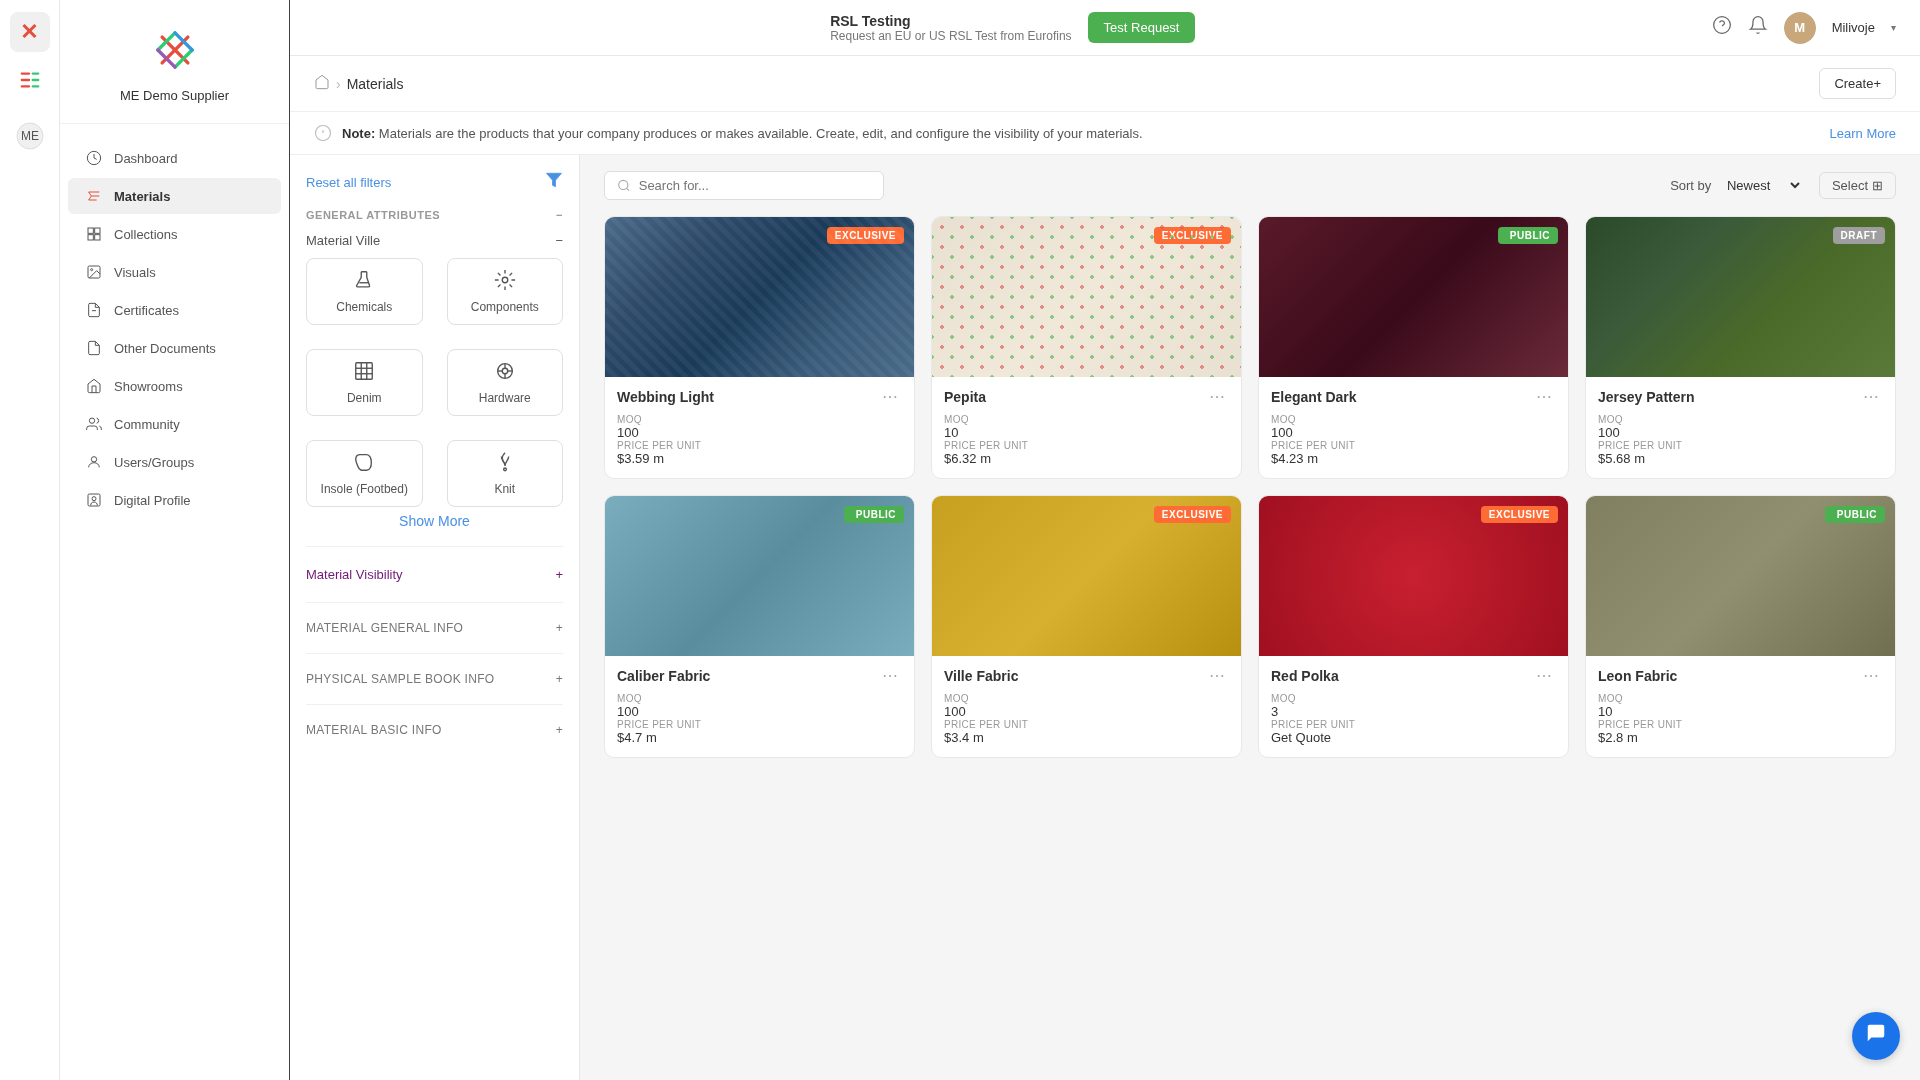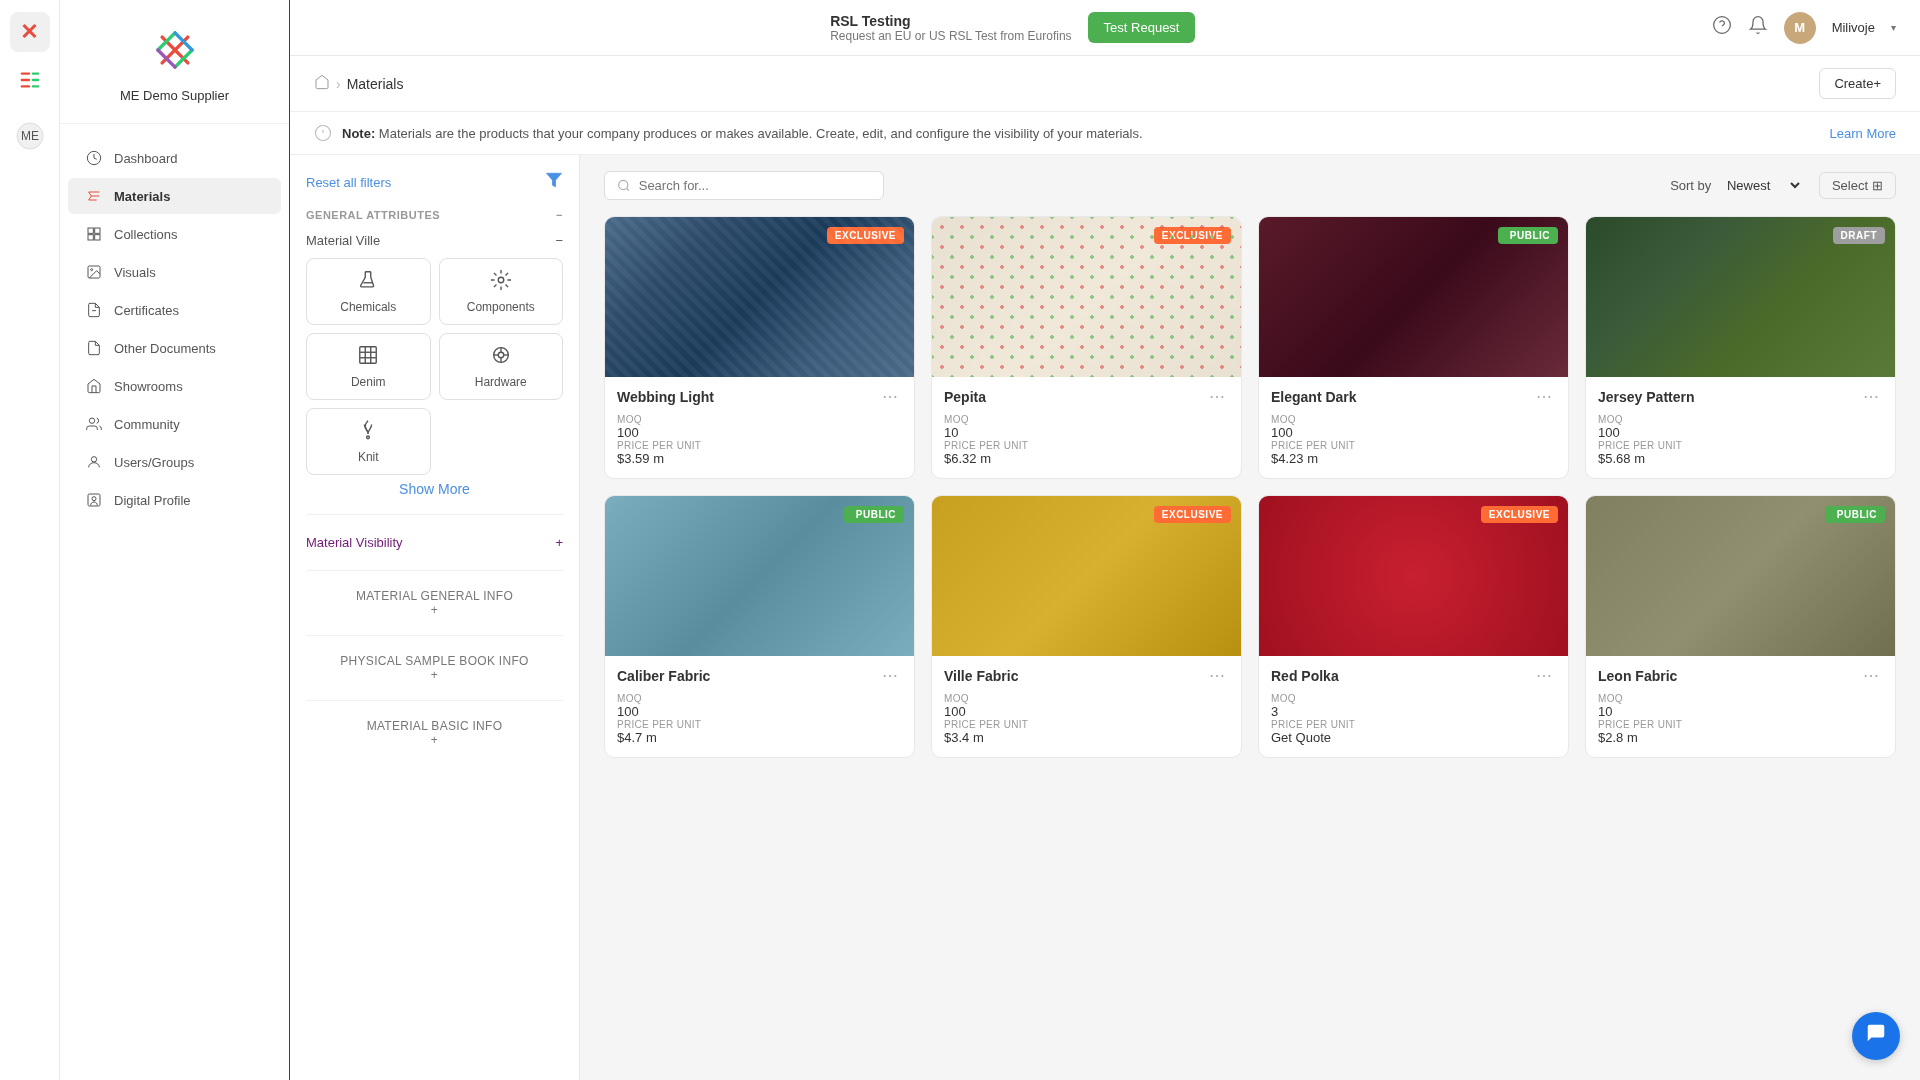"Chemicals" .material-type-grid { gap: 8px -> 24px }
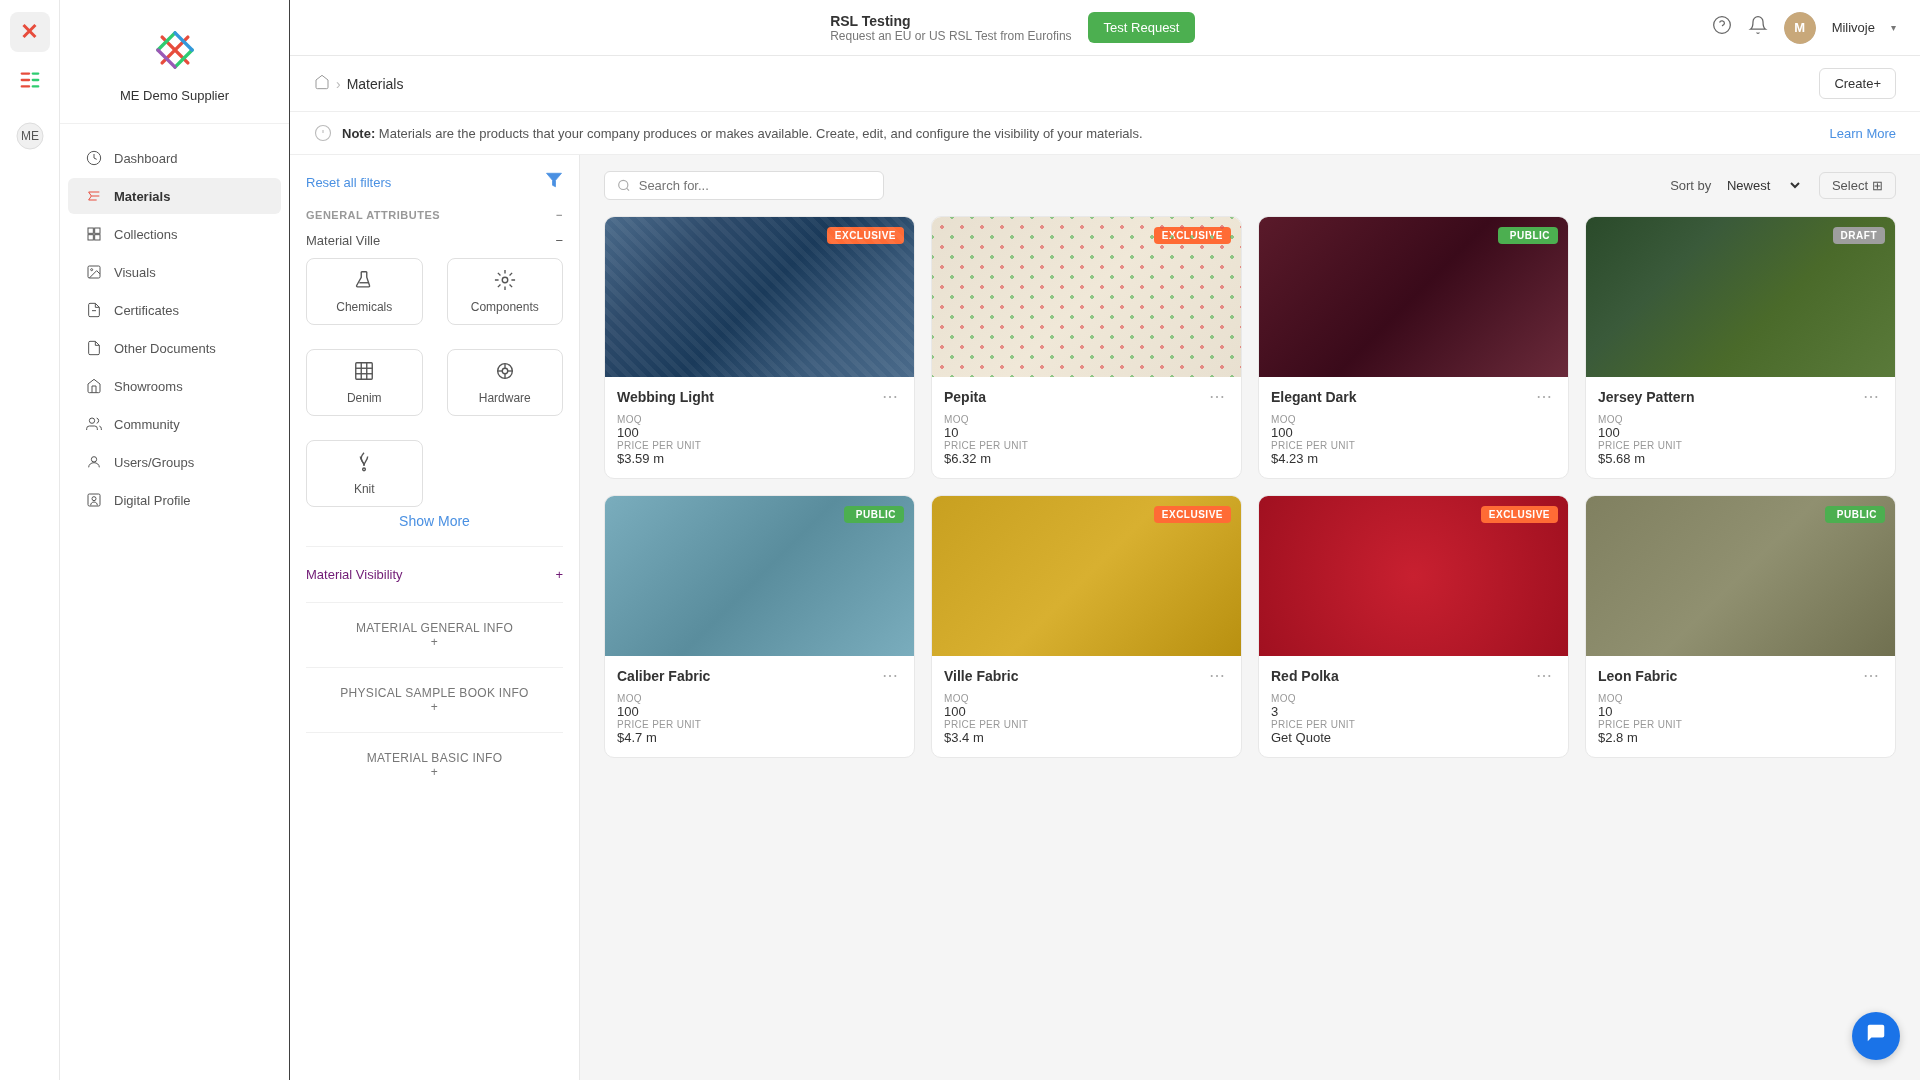"Insole (Footbed)" div.material-type-btn { html: none -> <div> <span> <svg> <path></path> </svg> </span> <span>Insole (Footbed)</span> </div> }
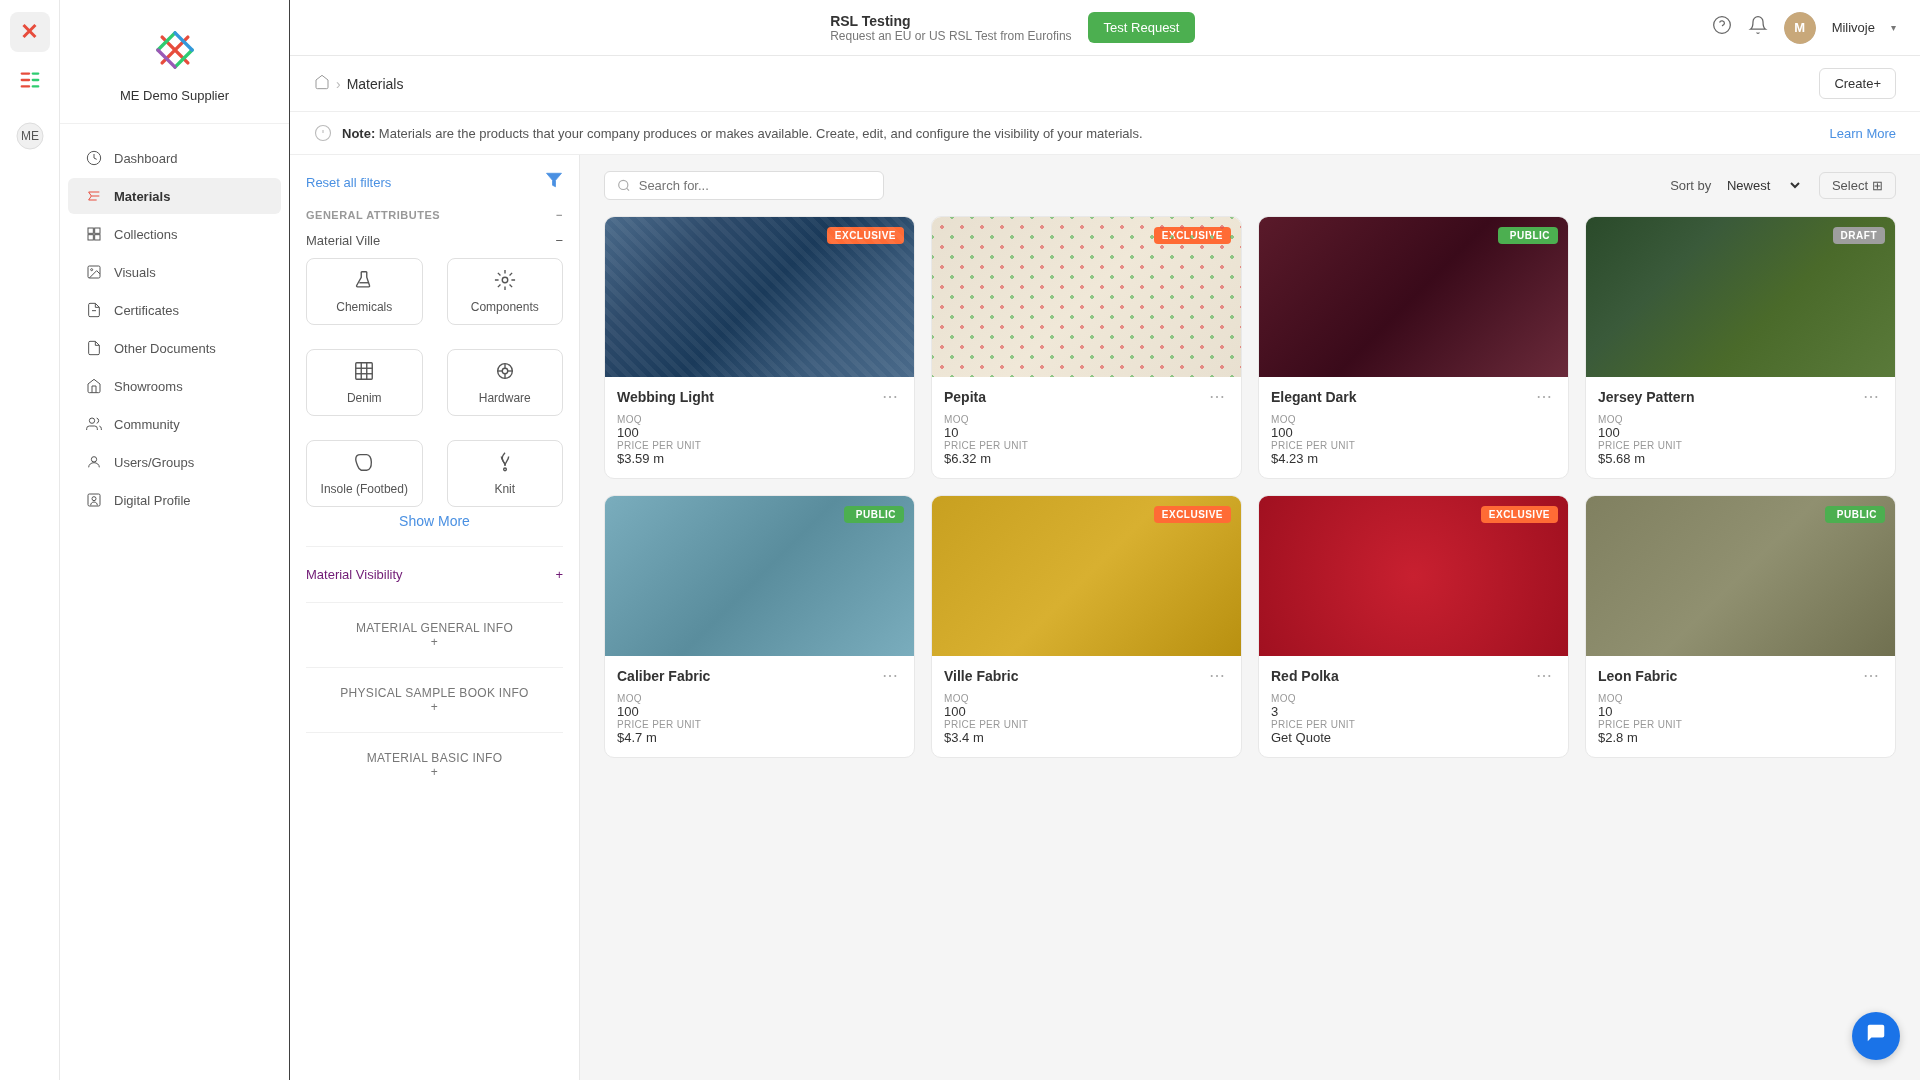"MATERIAL GENERAL INFO" .filter-sub-item { flex-direction: column -> none }
